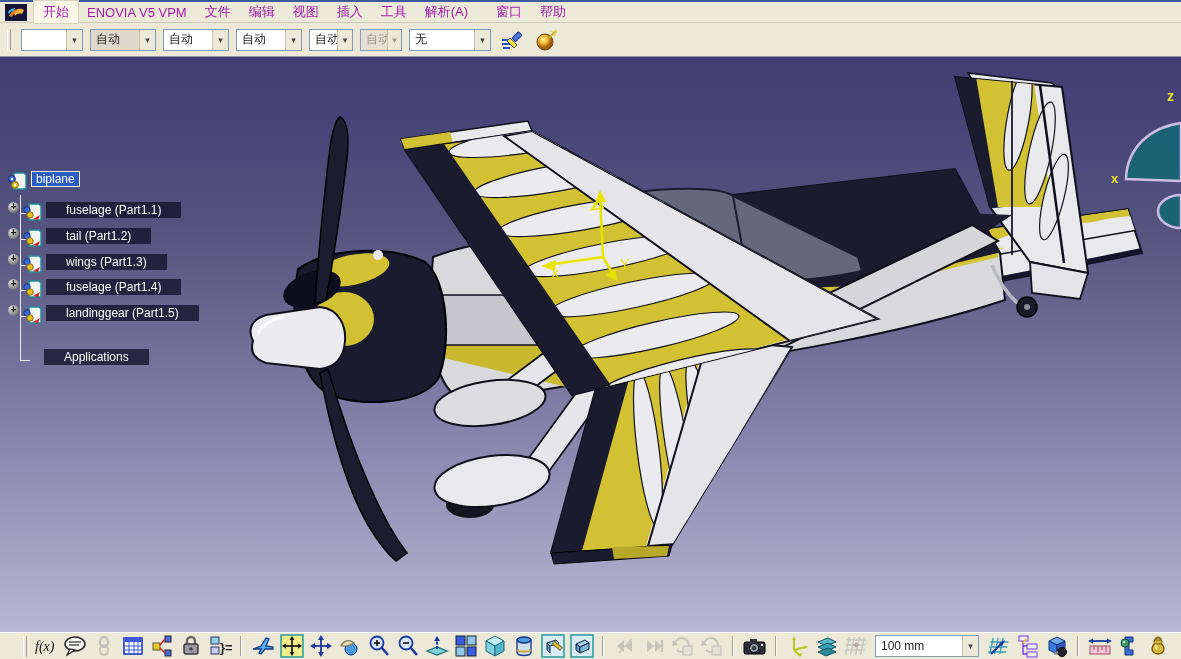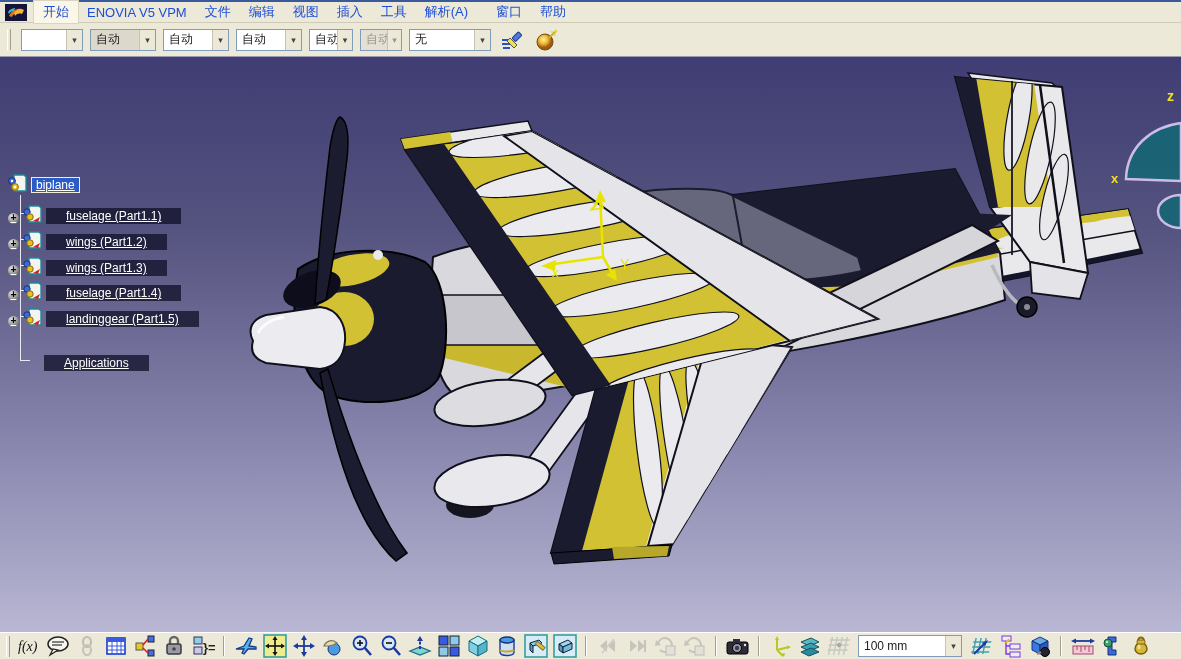"开始" .menu-item { color: #1d4ed8 -> #a21caf }
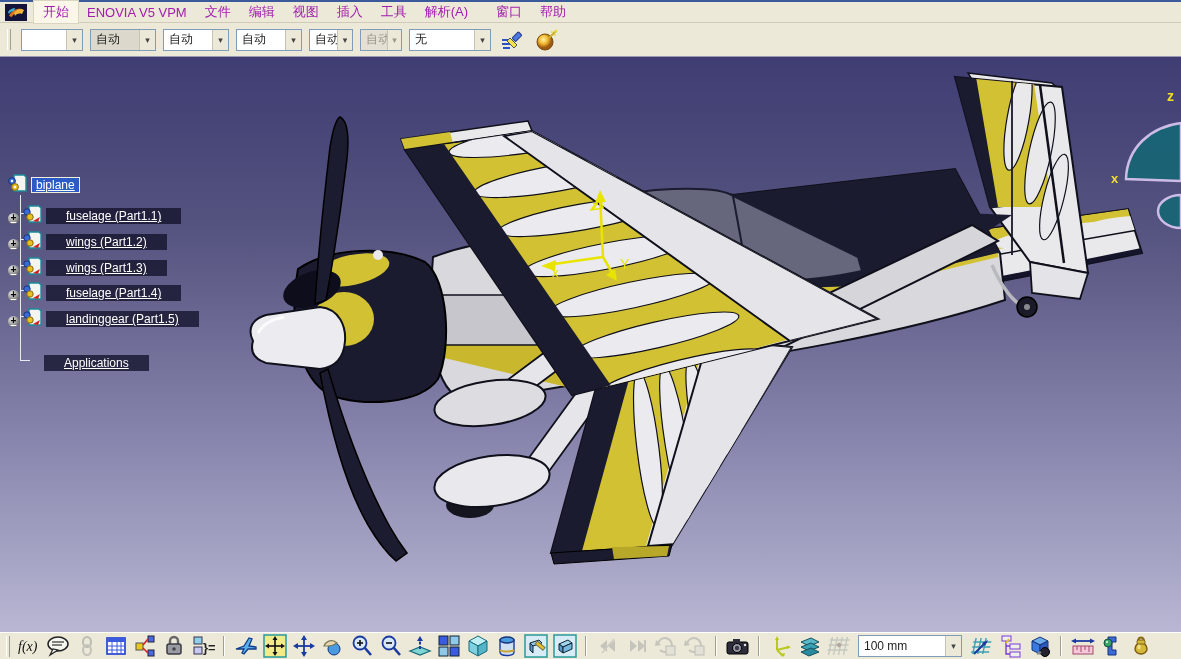"biplane" .trow { align-items: flex-end -> flex-start; text-decoration: underline -> none }
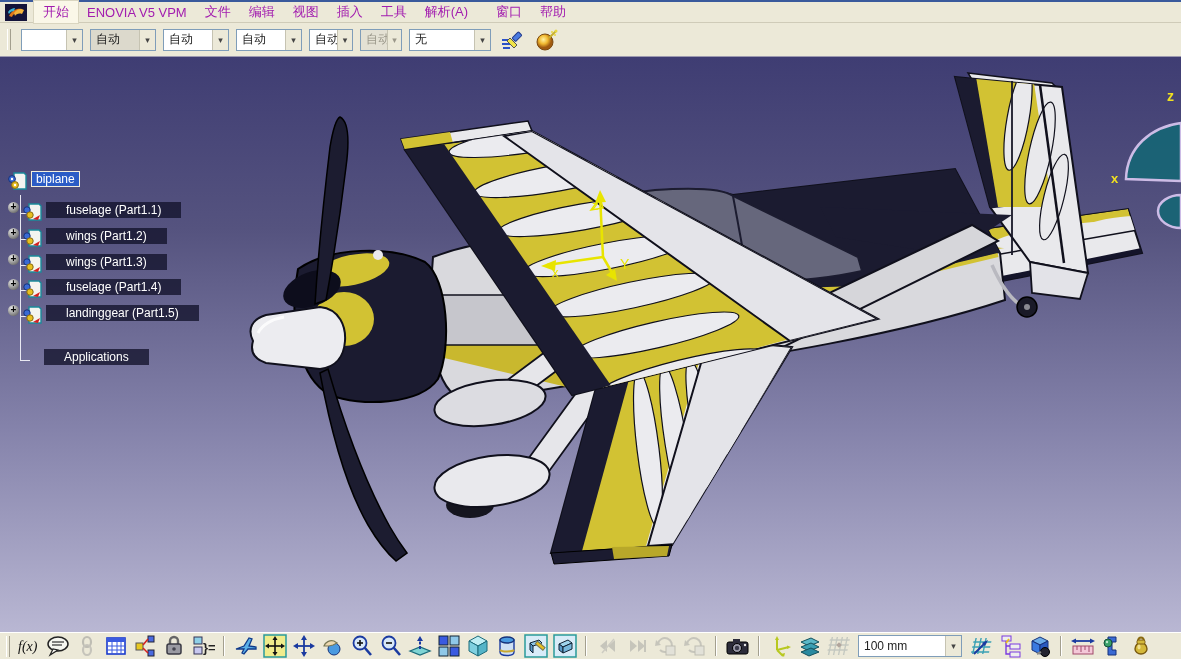"wings (Part1.2)" span.tlabel { text: wings -> tail }
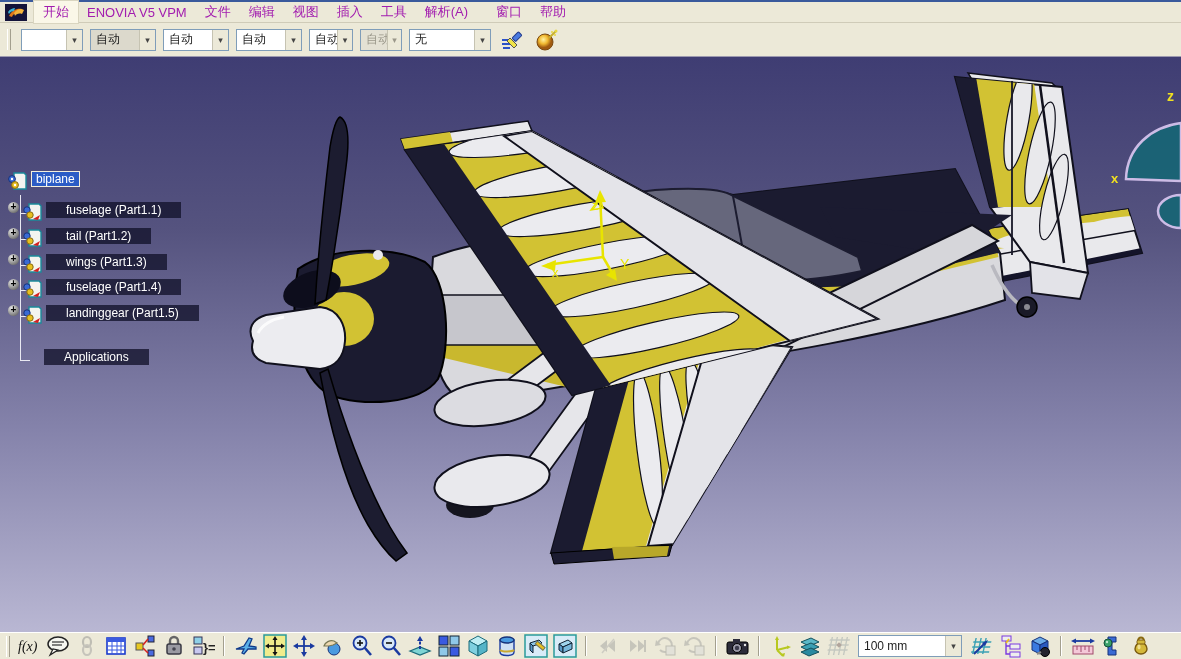"f(x)" .bbar { padding-left: 3px -> 20px }
